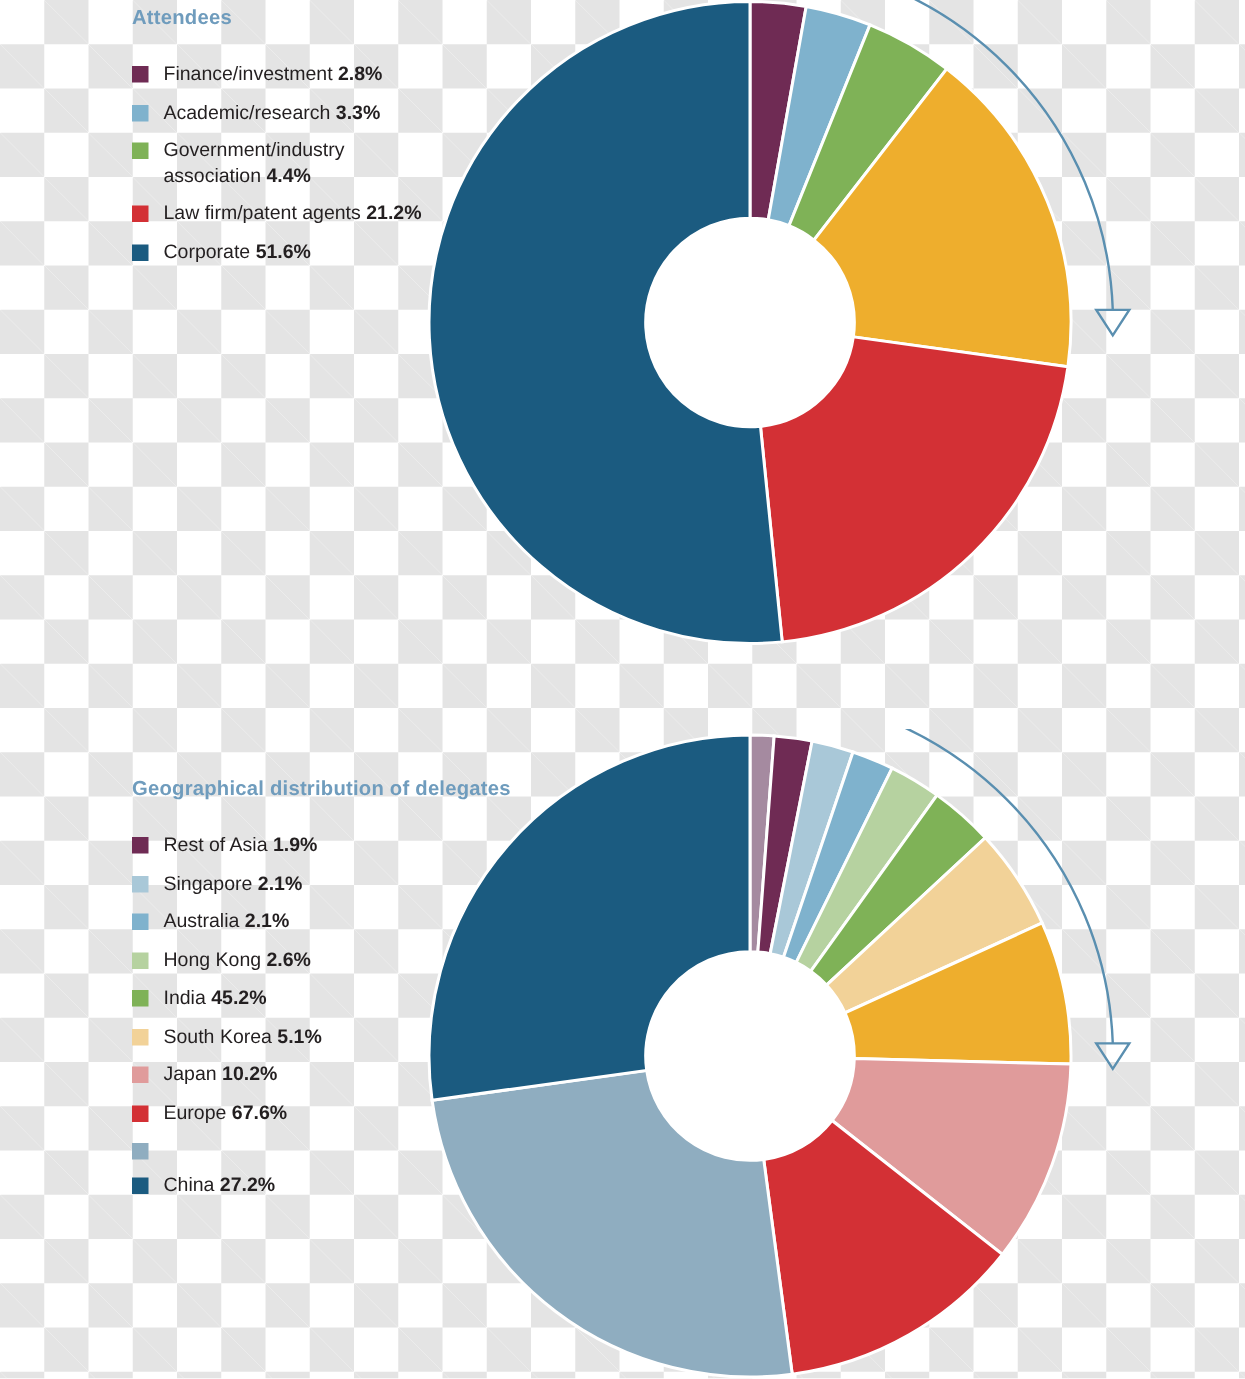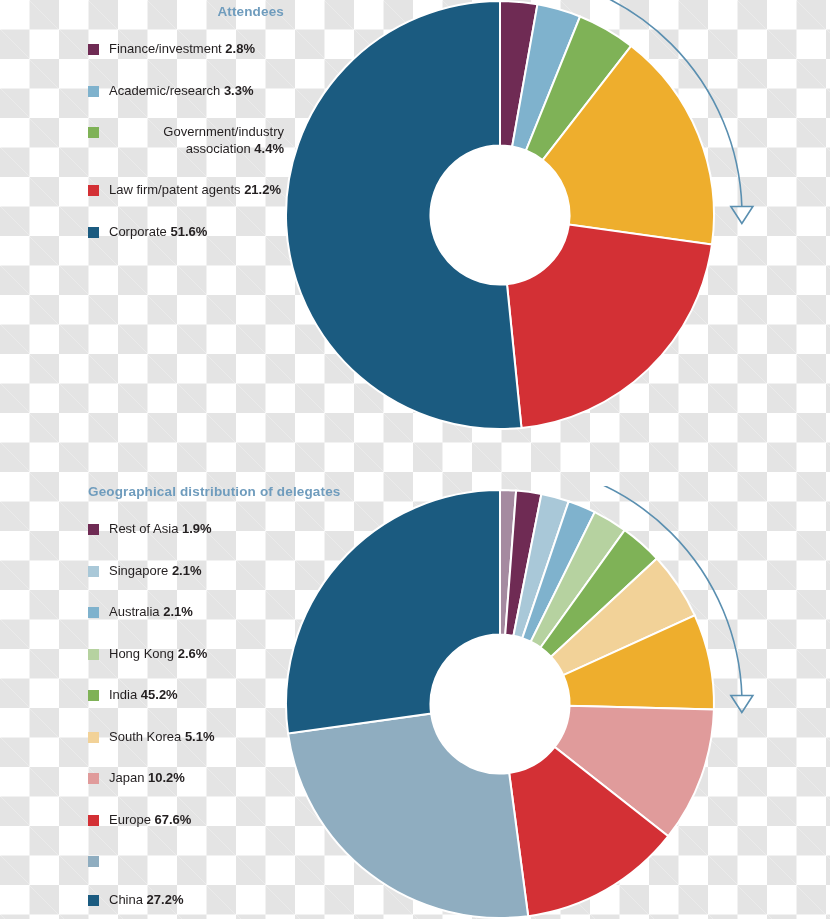"Attendees" .panel { text-align: right -> none }
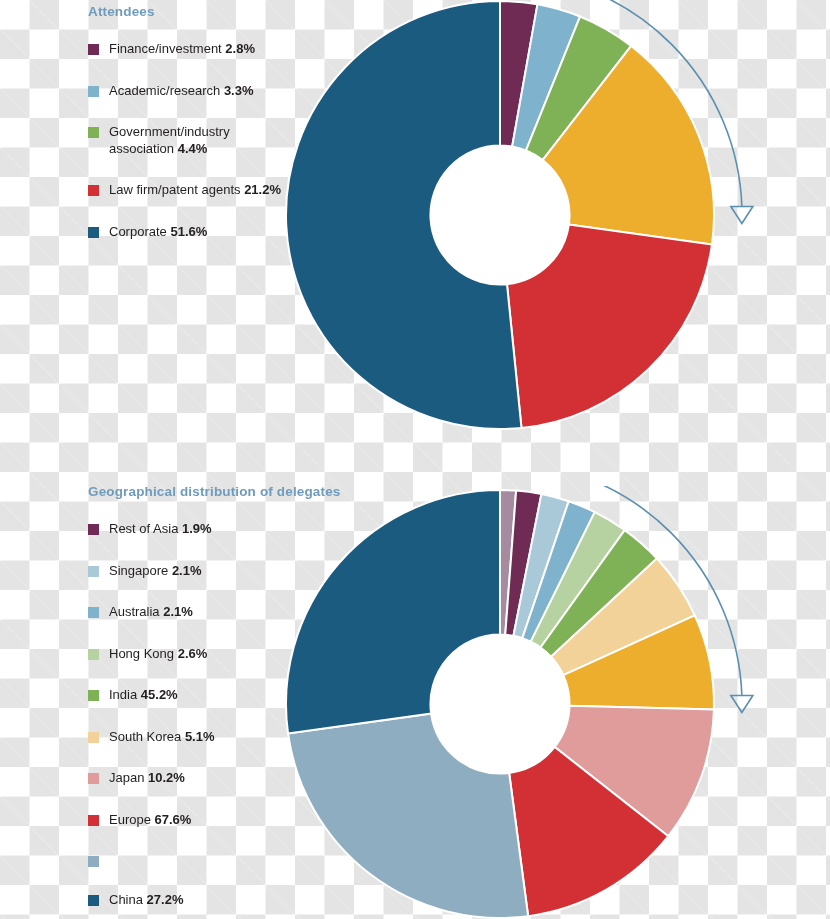"Finance/investment 2.8%" .legend-item { margin-bottom: 25px -> 9px }
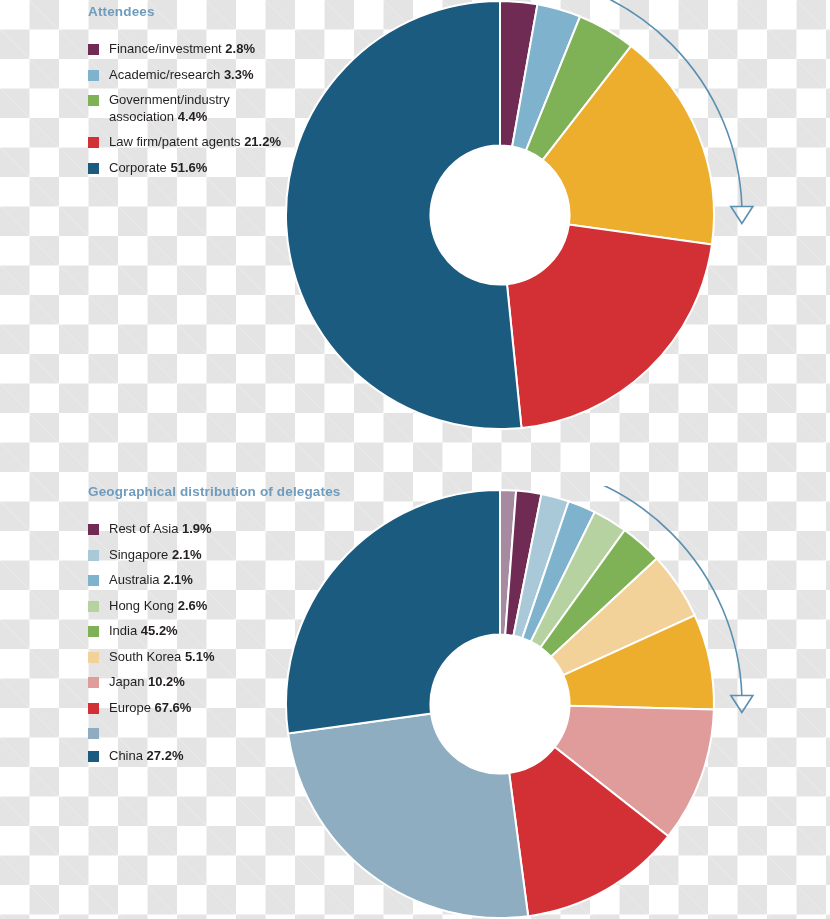"Geographical distribution of delegates" div.panel { top: 484px -> 518px }
